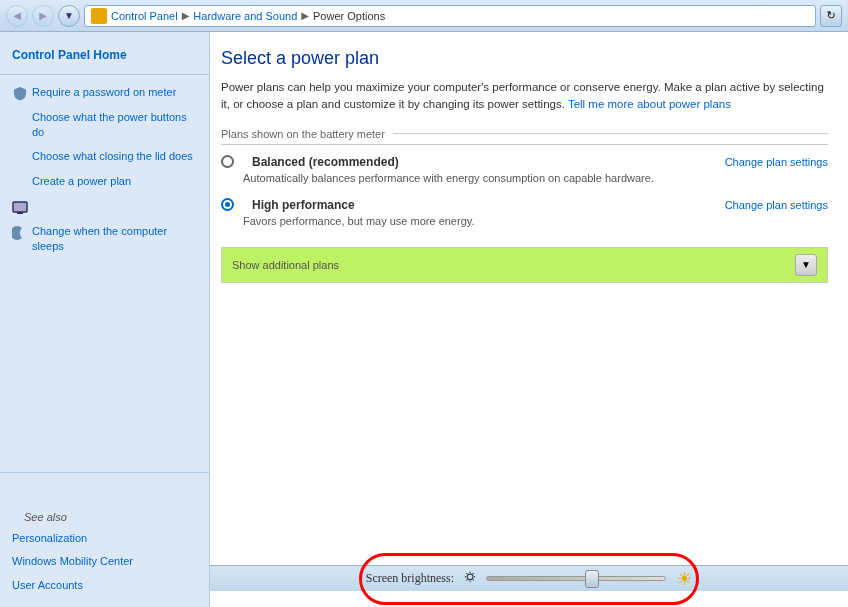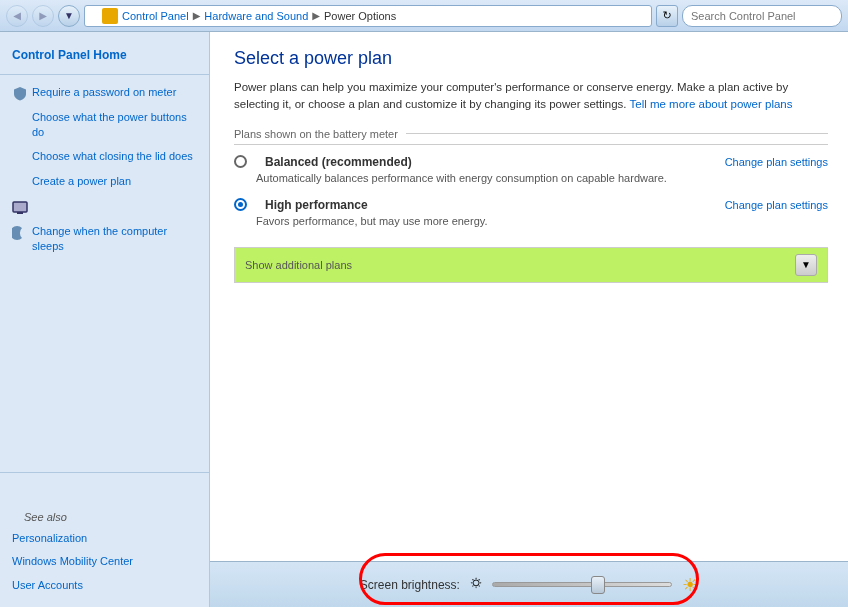"Control Panel" .address-bar { padding: 0 17px -> 0 6px }
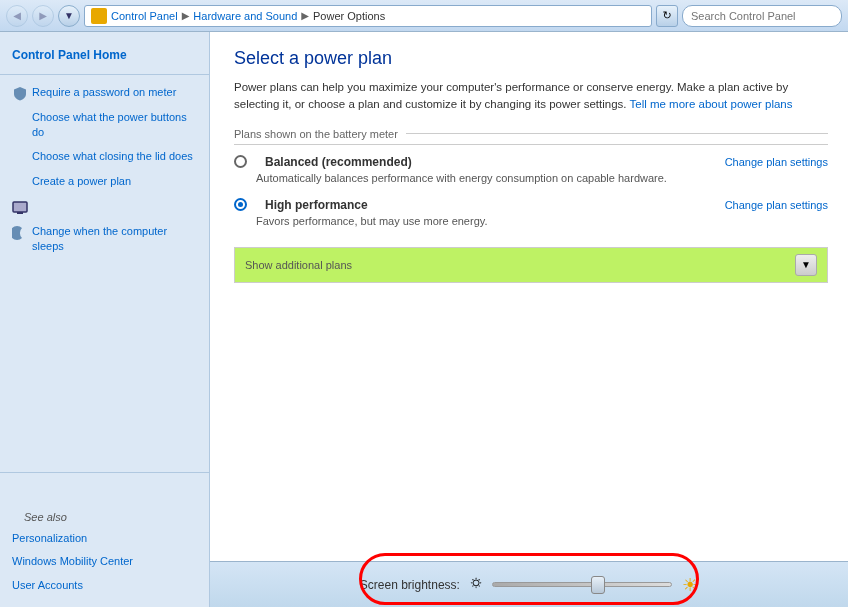"Search Control Panel" input.search-box { html: <input> -> none }
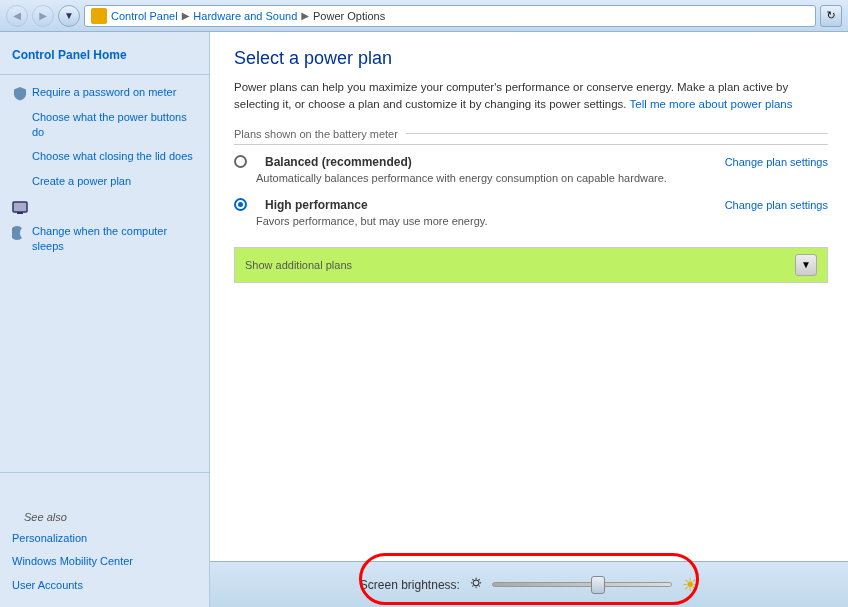"Select a power plan" .content { padding: 16px 20px 0 24px -> 16px 20px 0 11px }
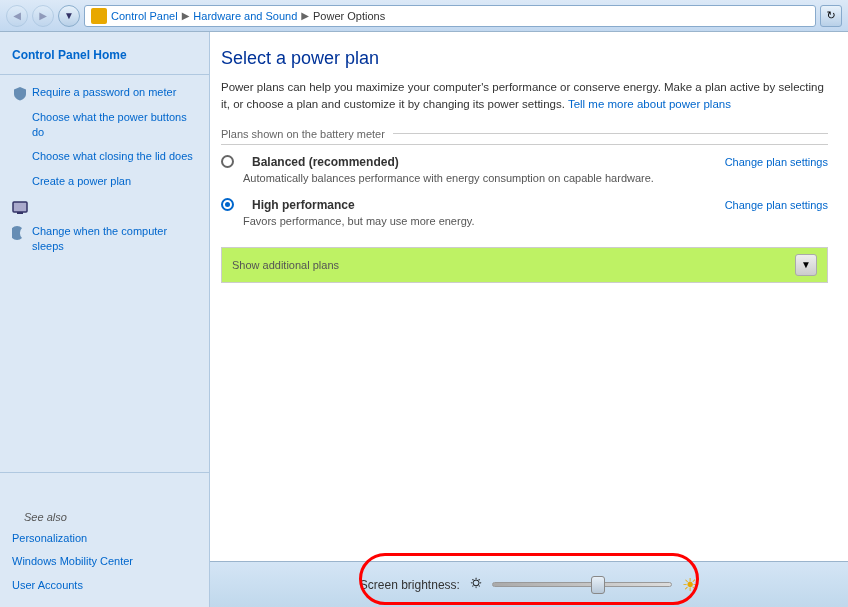"Screen brightness:" .bottom-bar { bottom: 0 -> 16px; font-family: none -> Liberation Serif, serif; height: 46px -> 26px }
